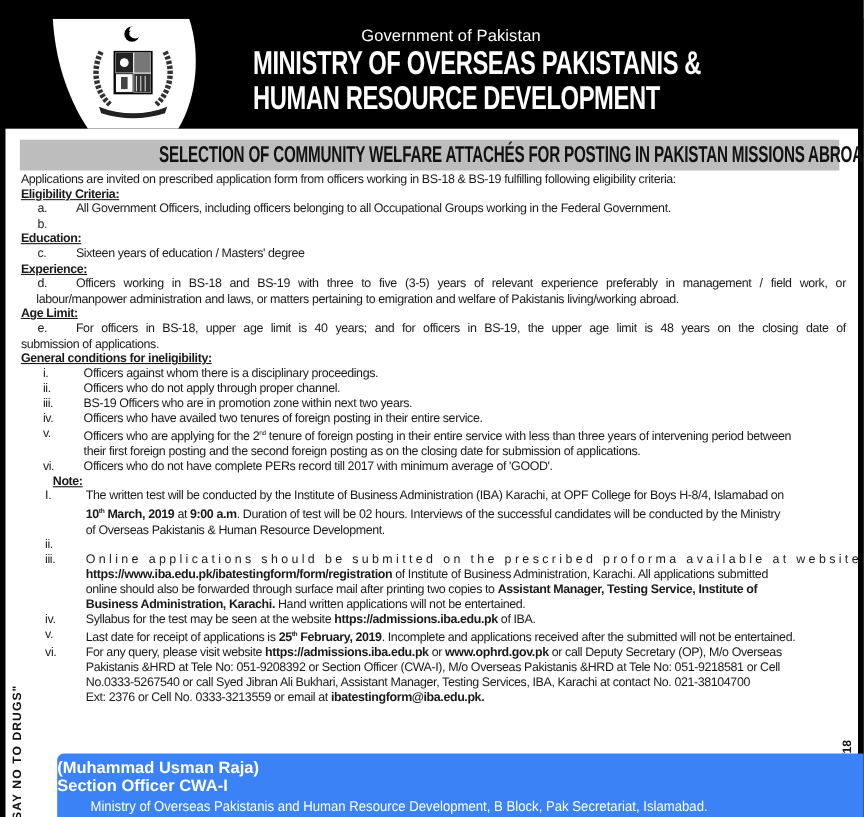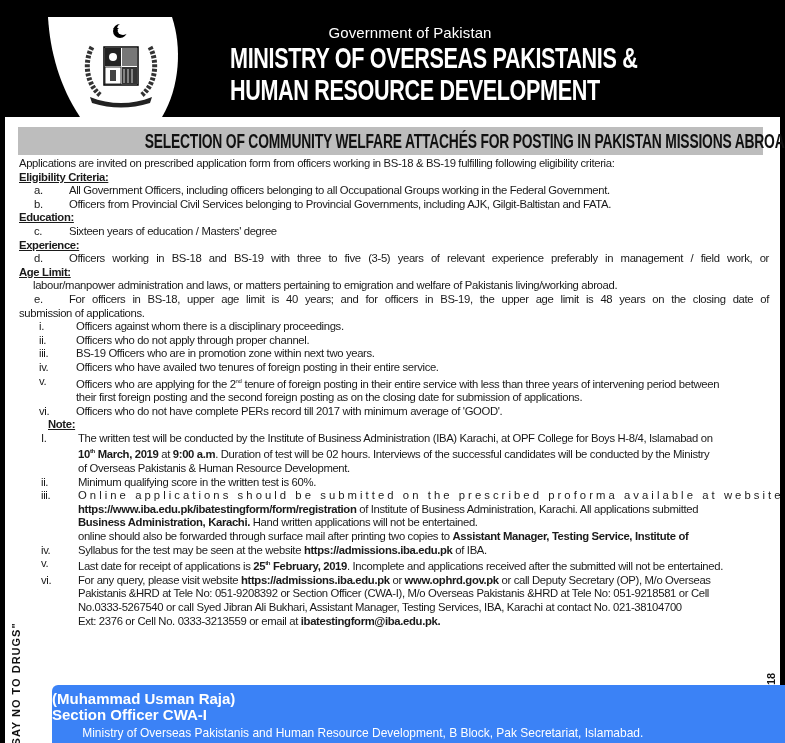"Officers from Provincial Civil Services" span.line { html: <span>Officers from Provincial Civil Services belonging to Provincial Governments, including AJK, Gilgit-Baltistan and FATA.</span> -> none }
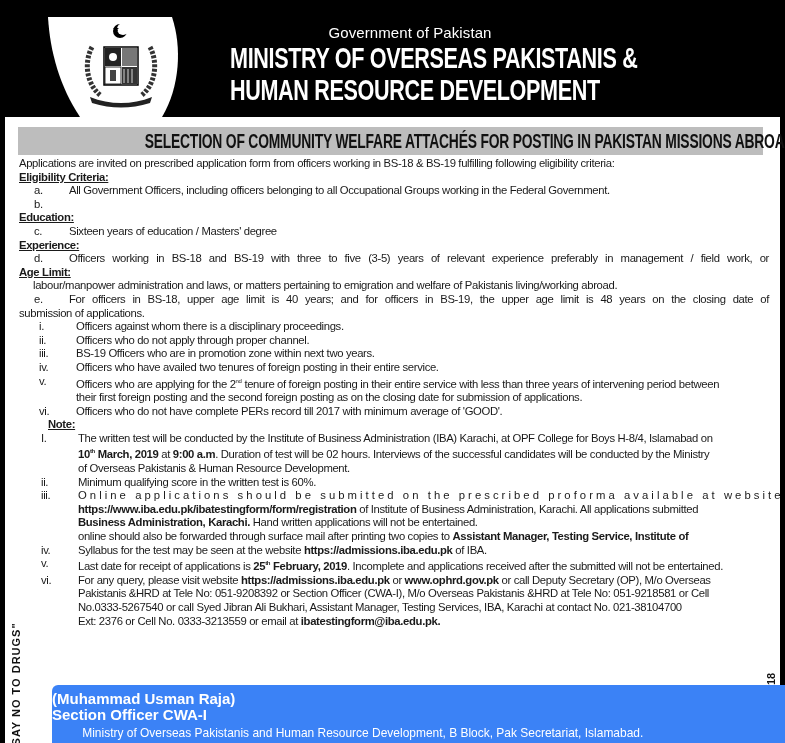"Age Limit:" div.line { order: before "labour/manpower administration and laws," -> after "labour/manpower administration and laws," }
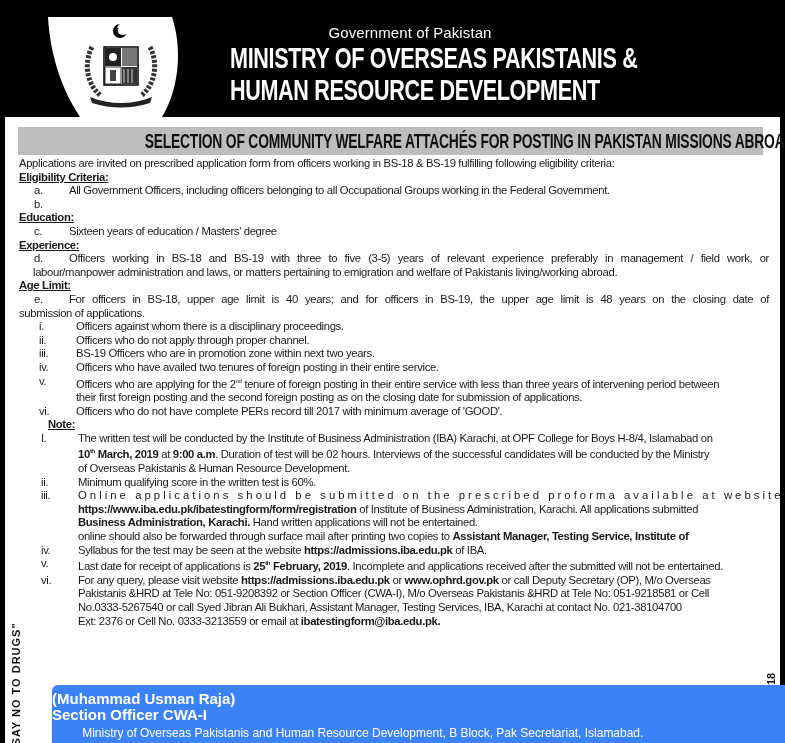"General conditions for ineligibility:" div.line { html: none -> <div>General conditions for ineligibility:</div> }
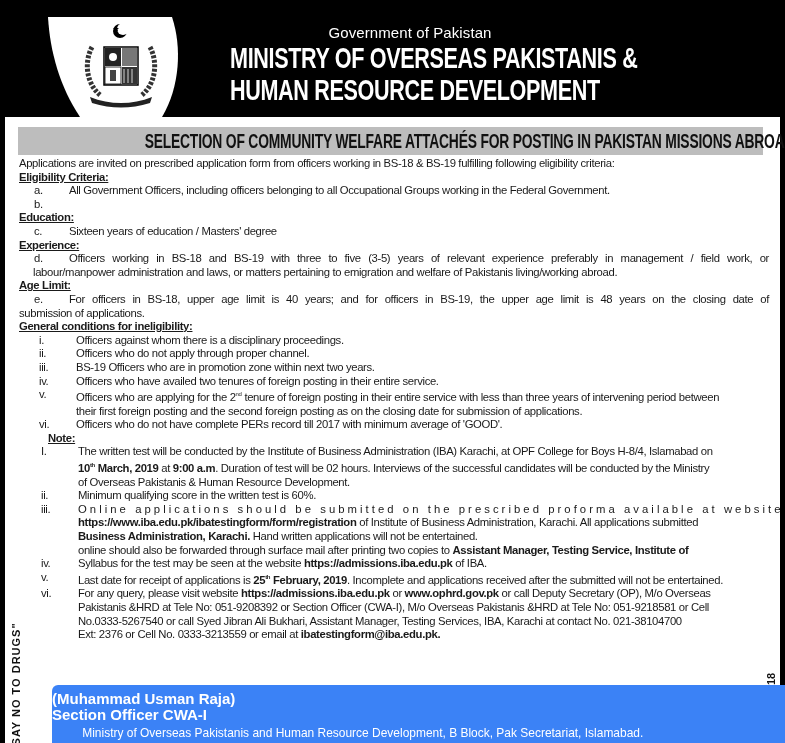"Minimum qualifying score in the" span.line { html: <span>Minimum qualifying score in the written test is 60%.</span> -> none }
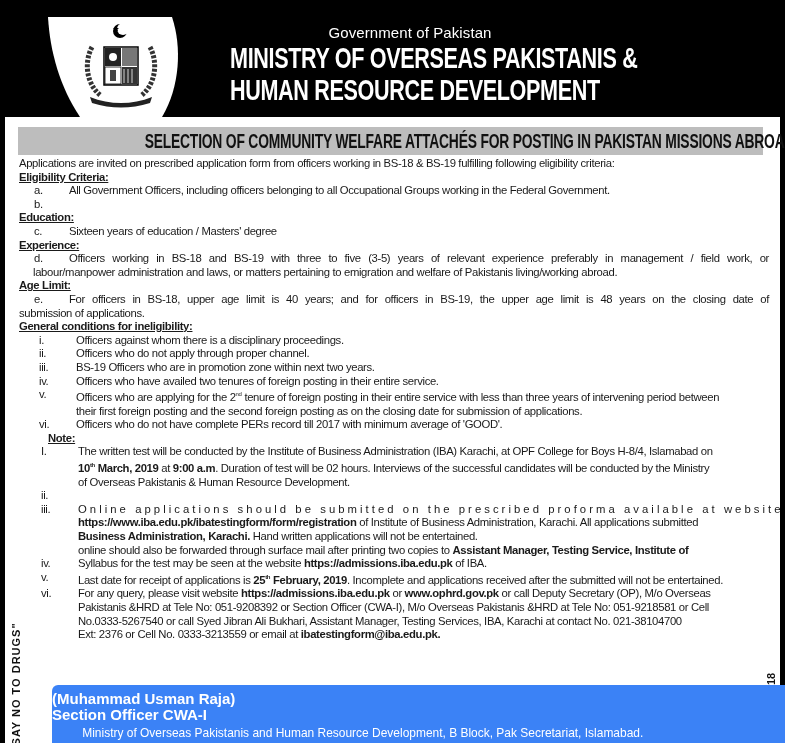"Business Administration, Karachi. Hand" div.line { order: before "online should also be forwarded" -> after "online should also be forwarded" }
